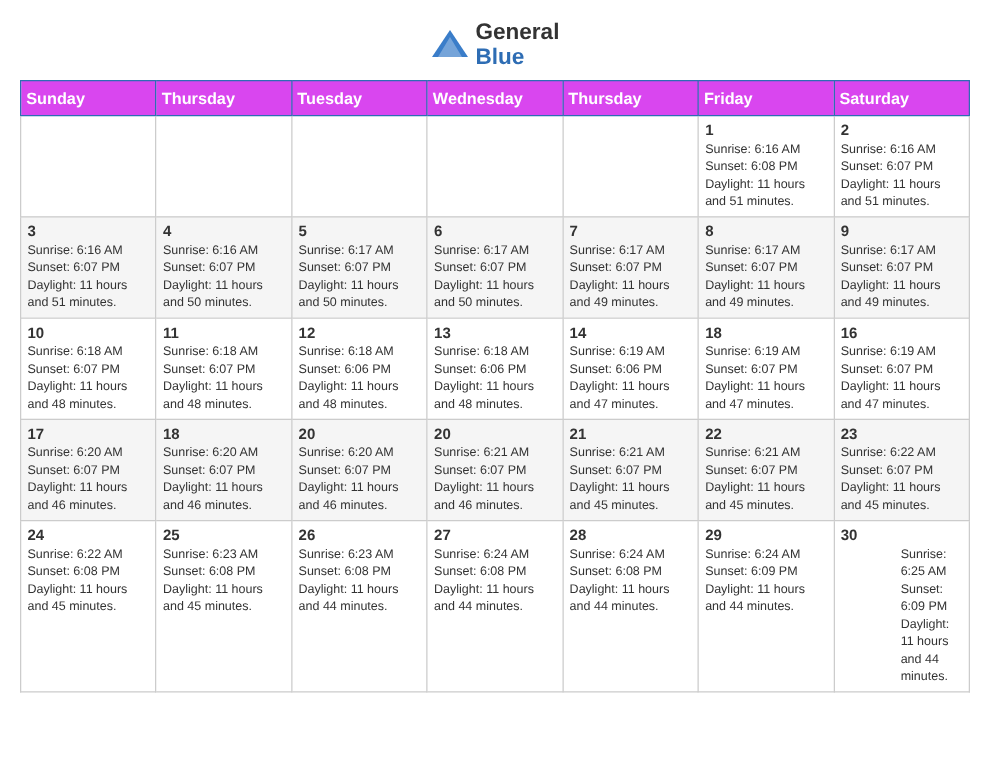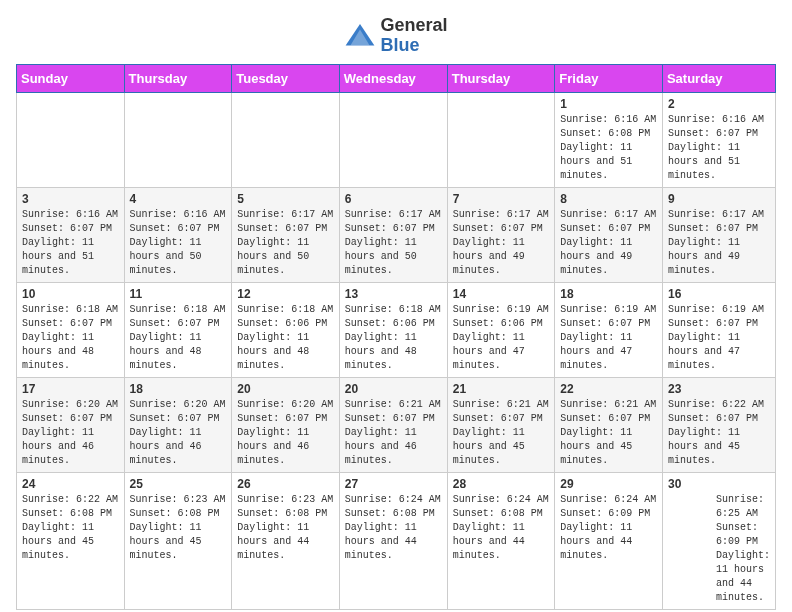"Sunrise: 6:16 AM" .day-info { font-family: Liberation Mono, monospace -> none }
